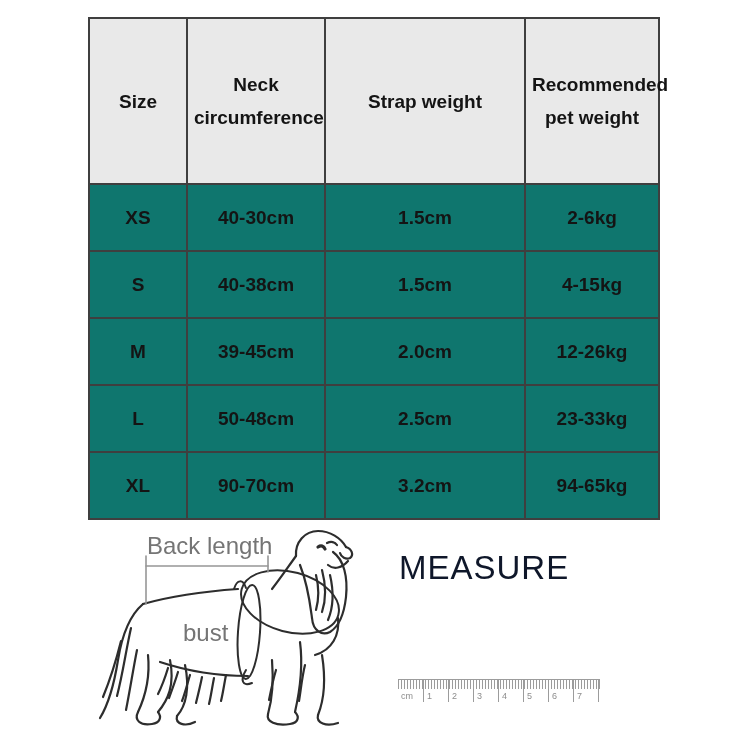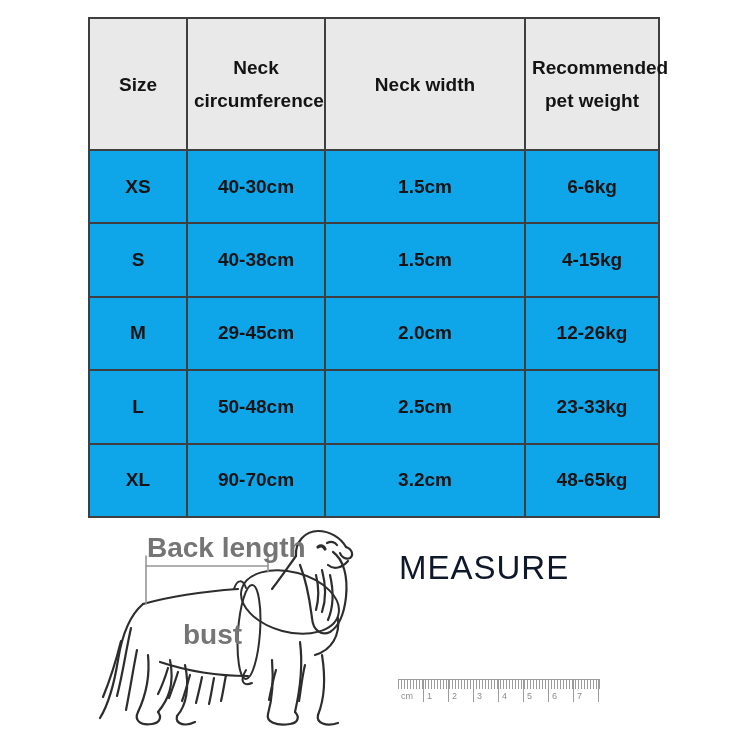"Size" table.size-table thead tr { height: 132px -> 166px }
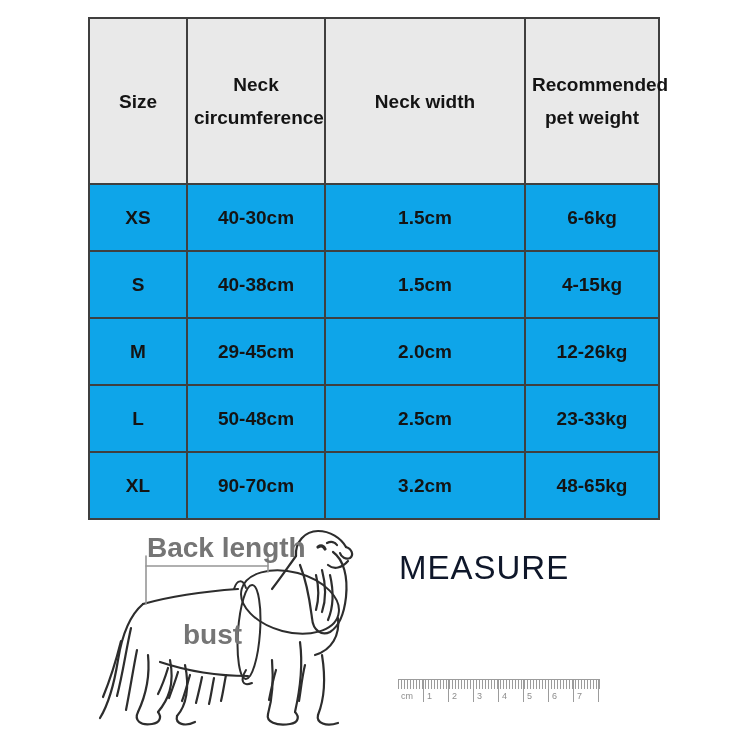"Neck width" th { text: Neck width -> Strap weight }
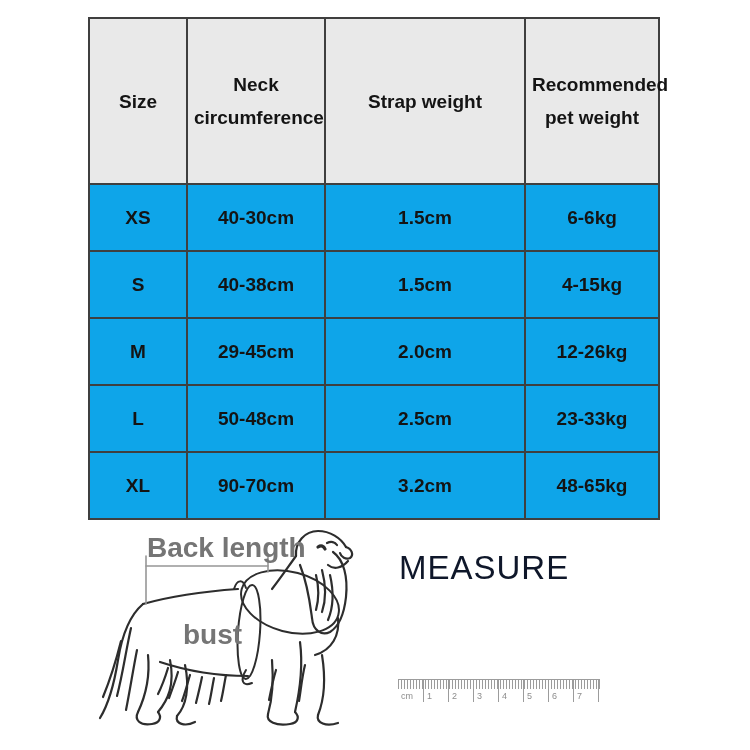"XS" table.size-table tbody tr { background: #0ea5e9 -> #0f766e }
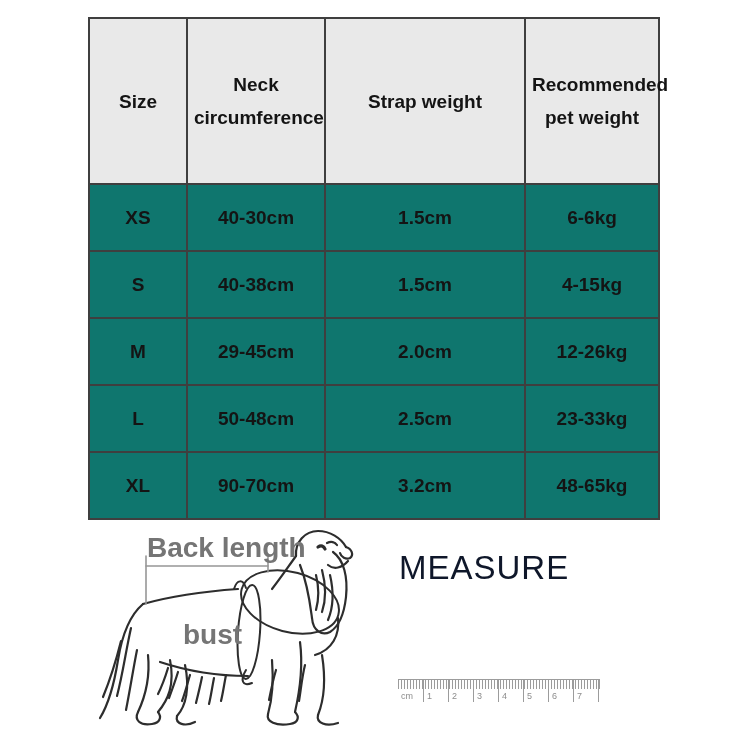"6-6kg" td { text: 6-6kg -> 2-6kg }
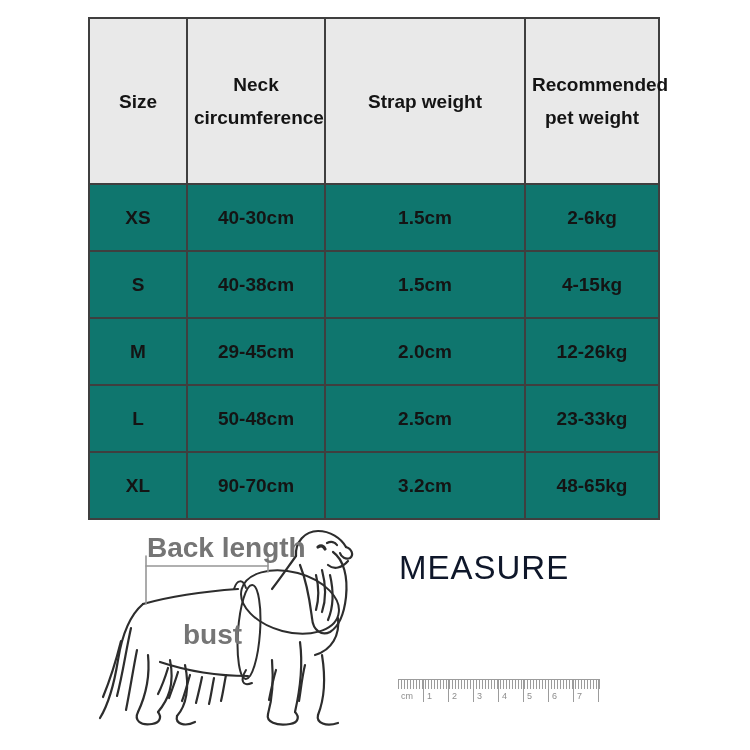"29-45cm" td { text: 29-45cm -> 39-45cm }
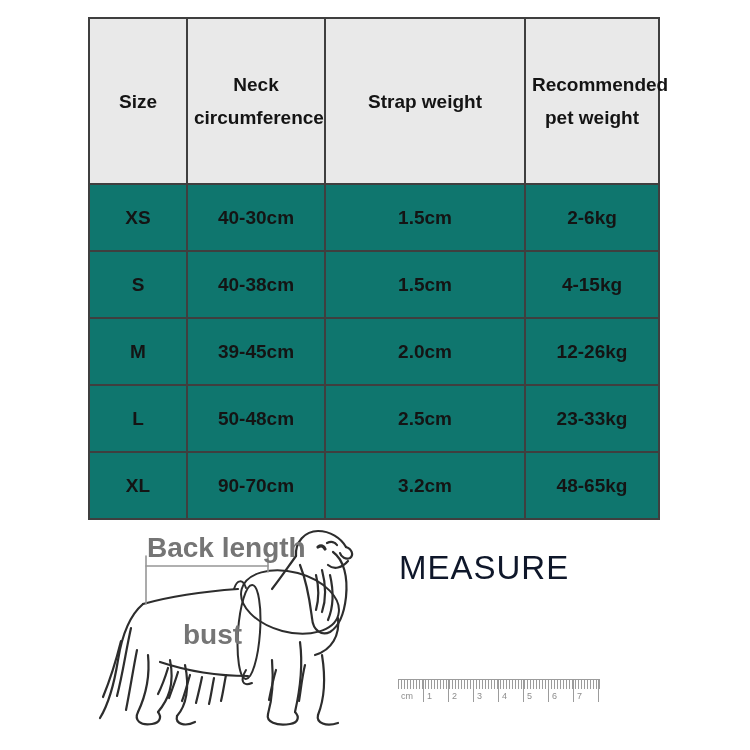"48-65kg" td { text: 48-65kg -> 94-65kg }
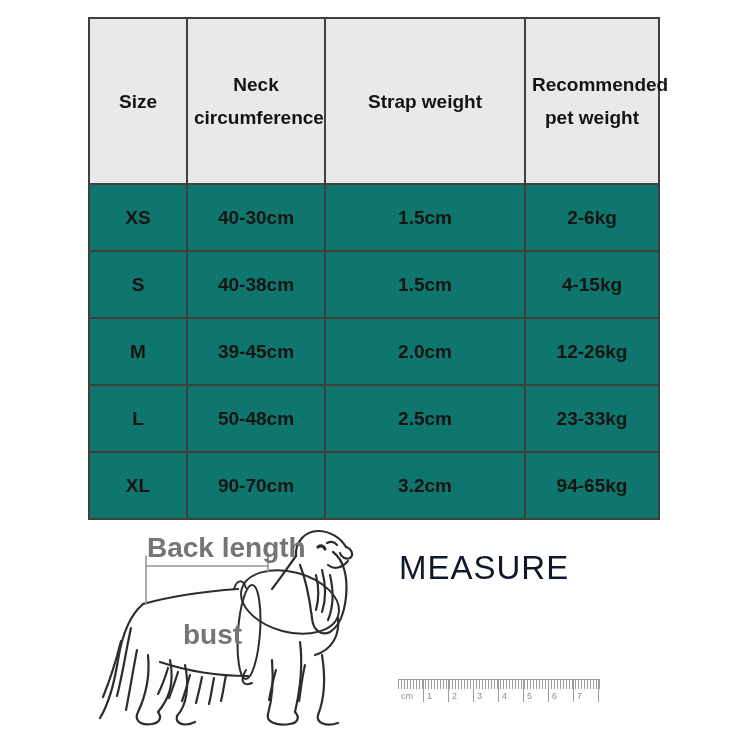"Back length" .diagram-label { font-size: 28px -> 24px; font-weight: bold -> none }
